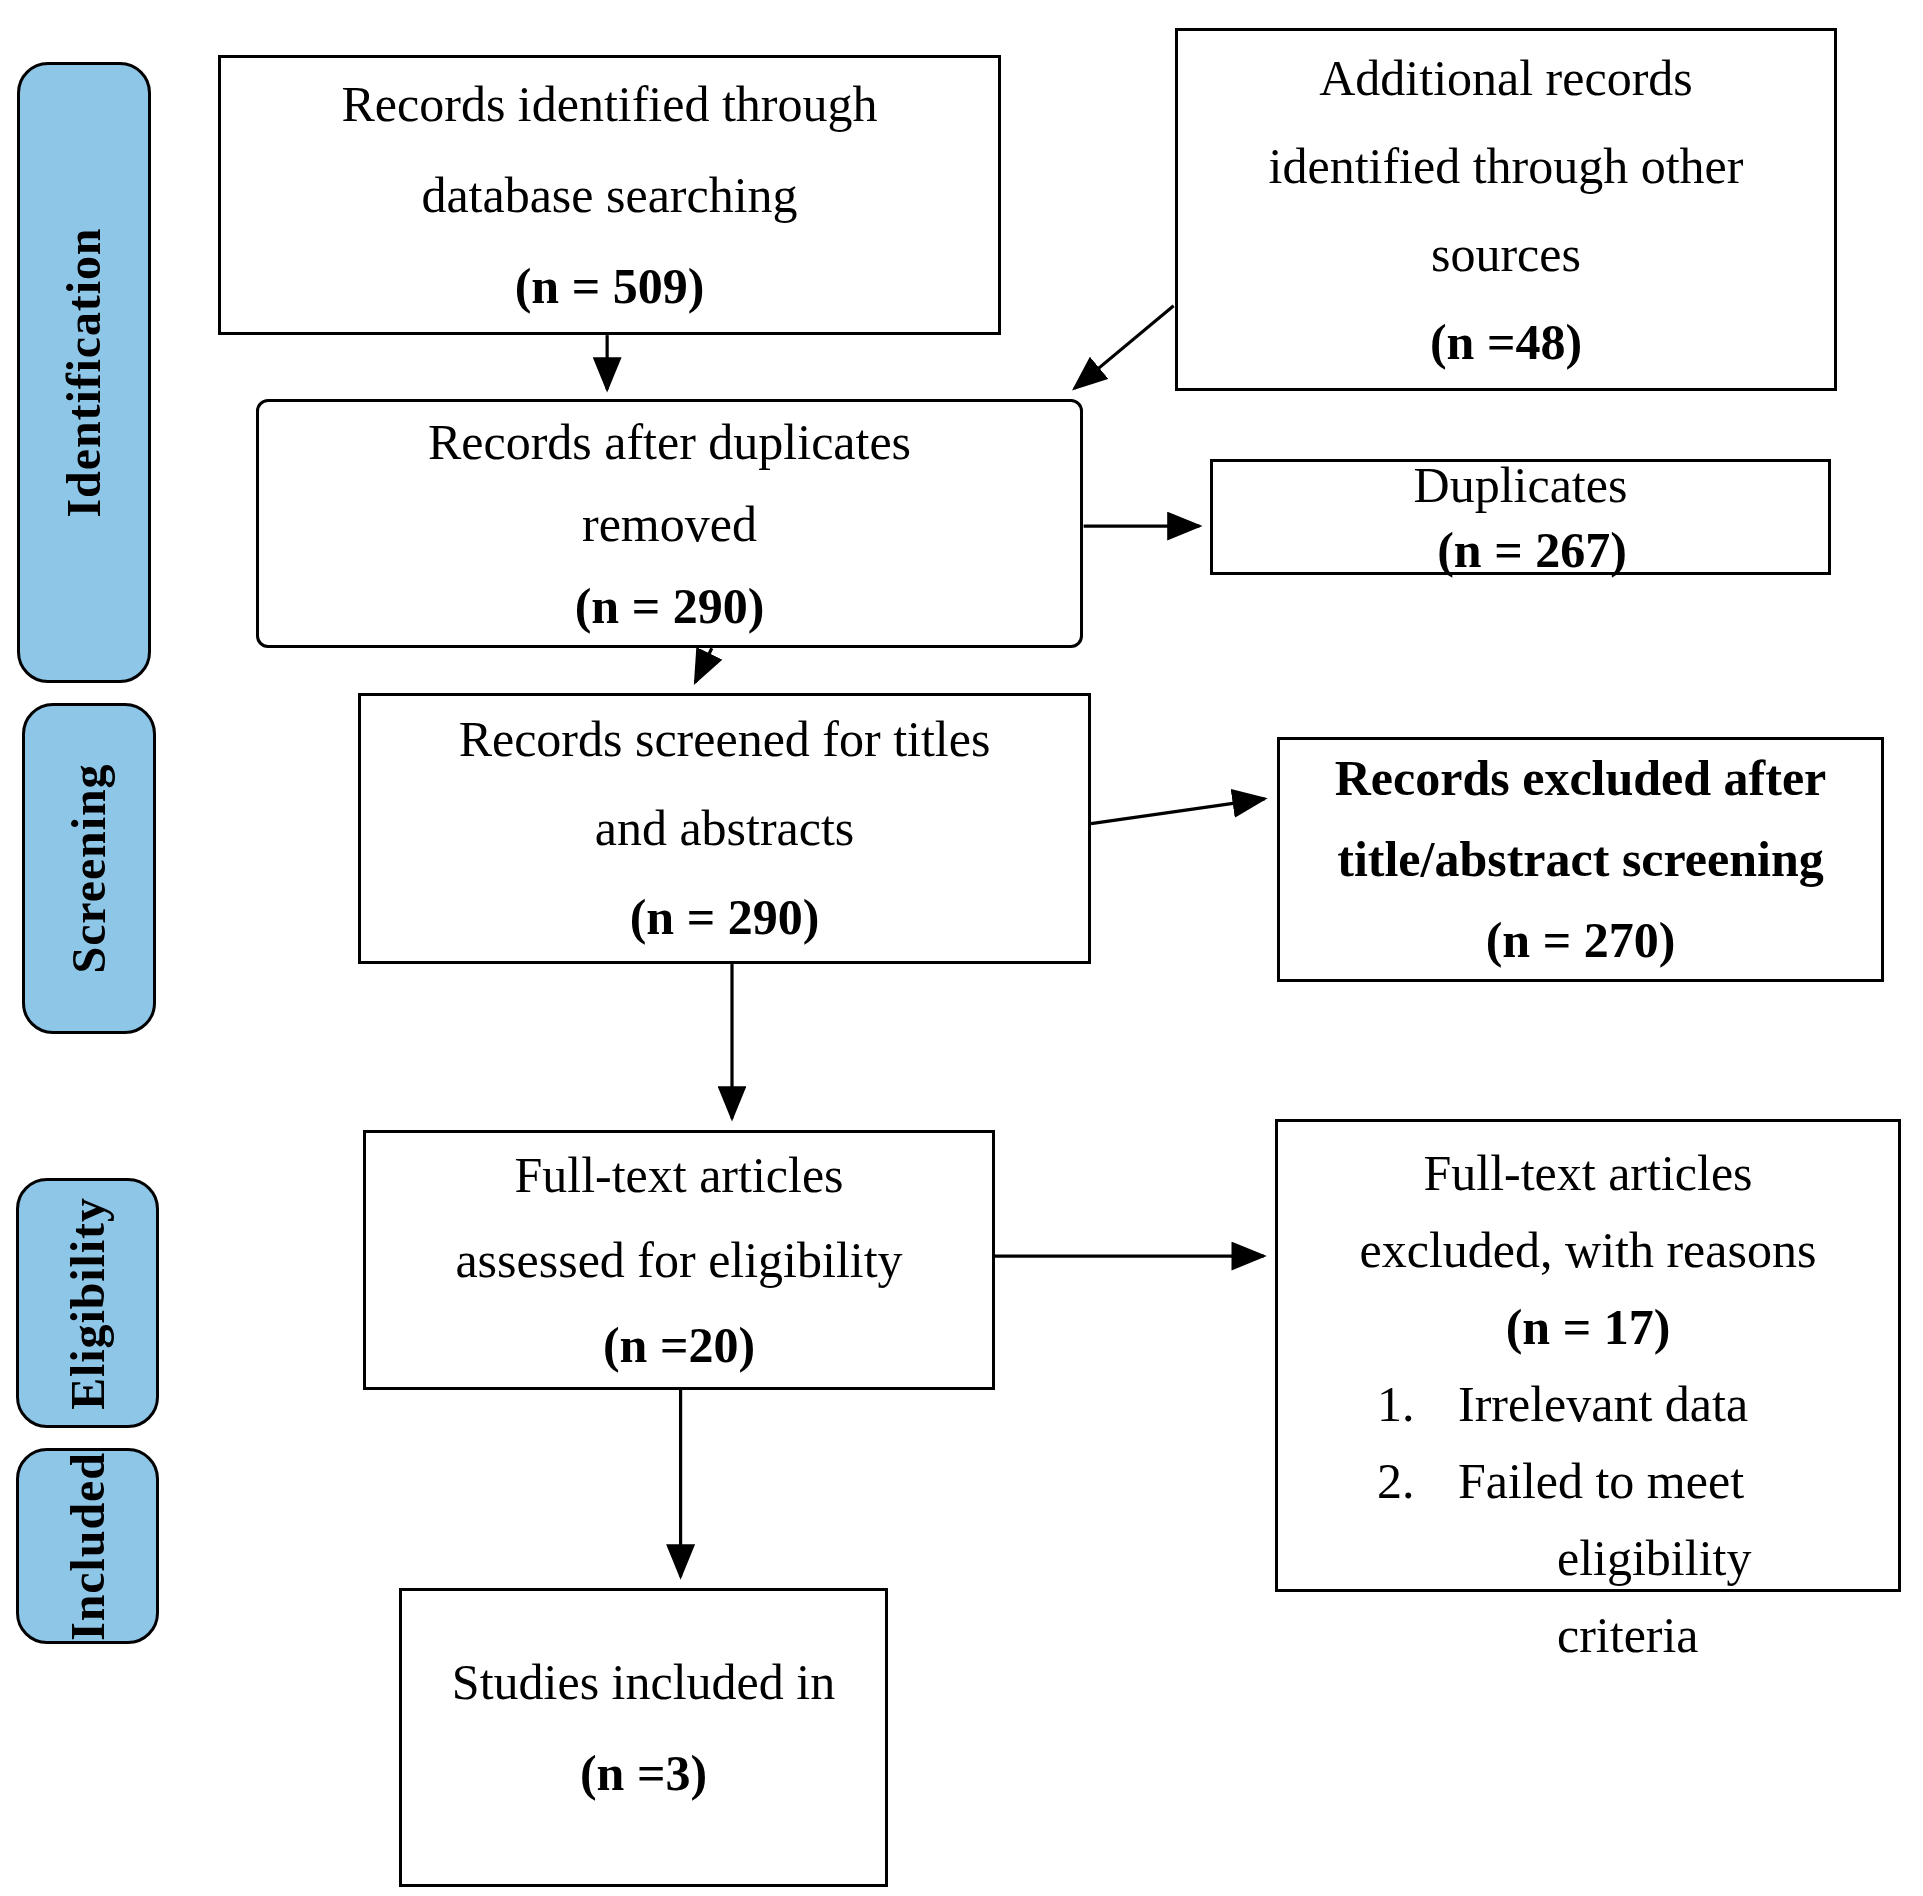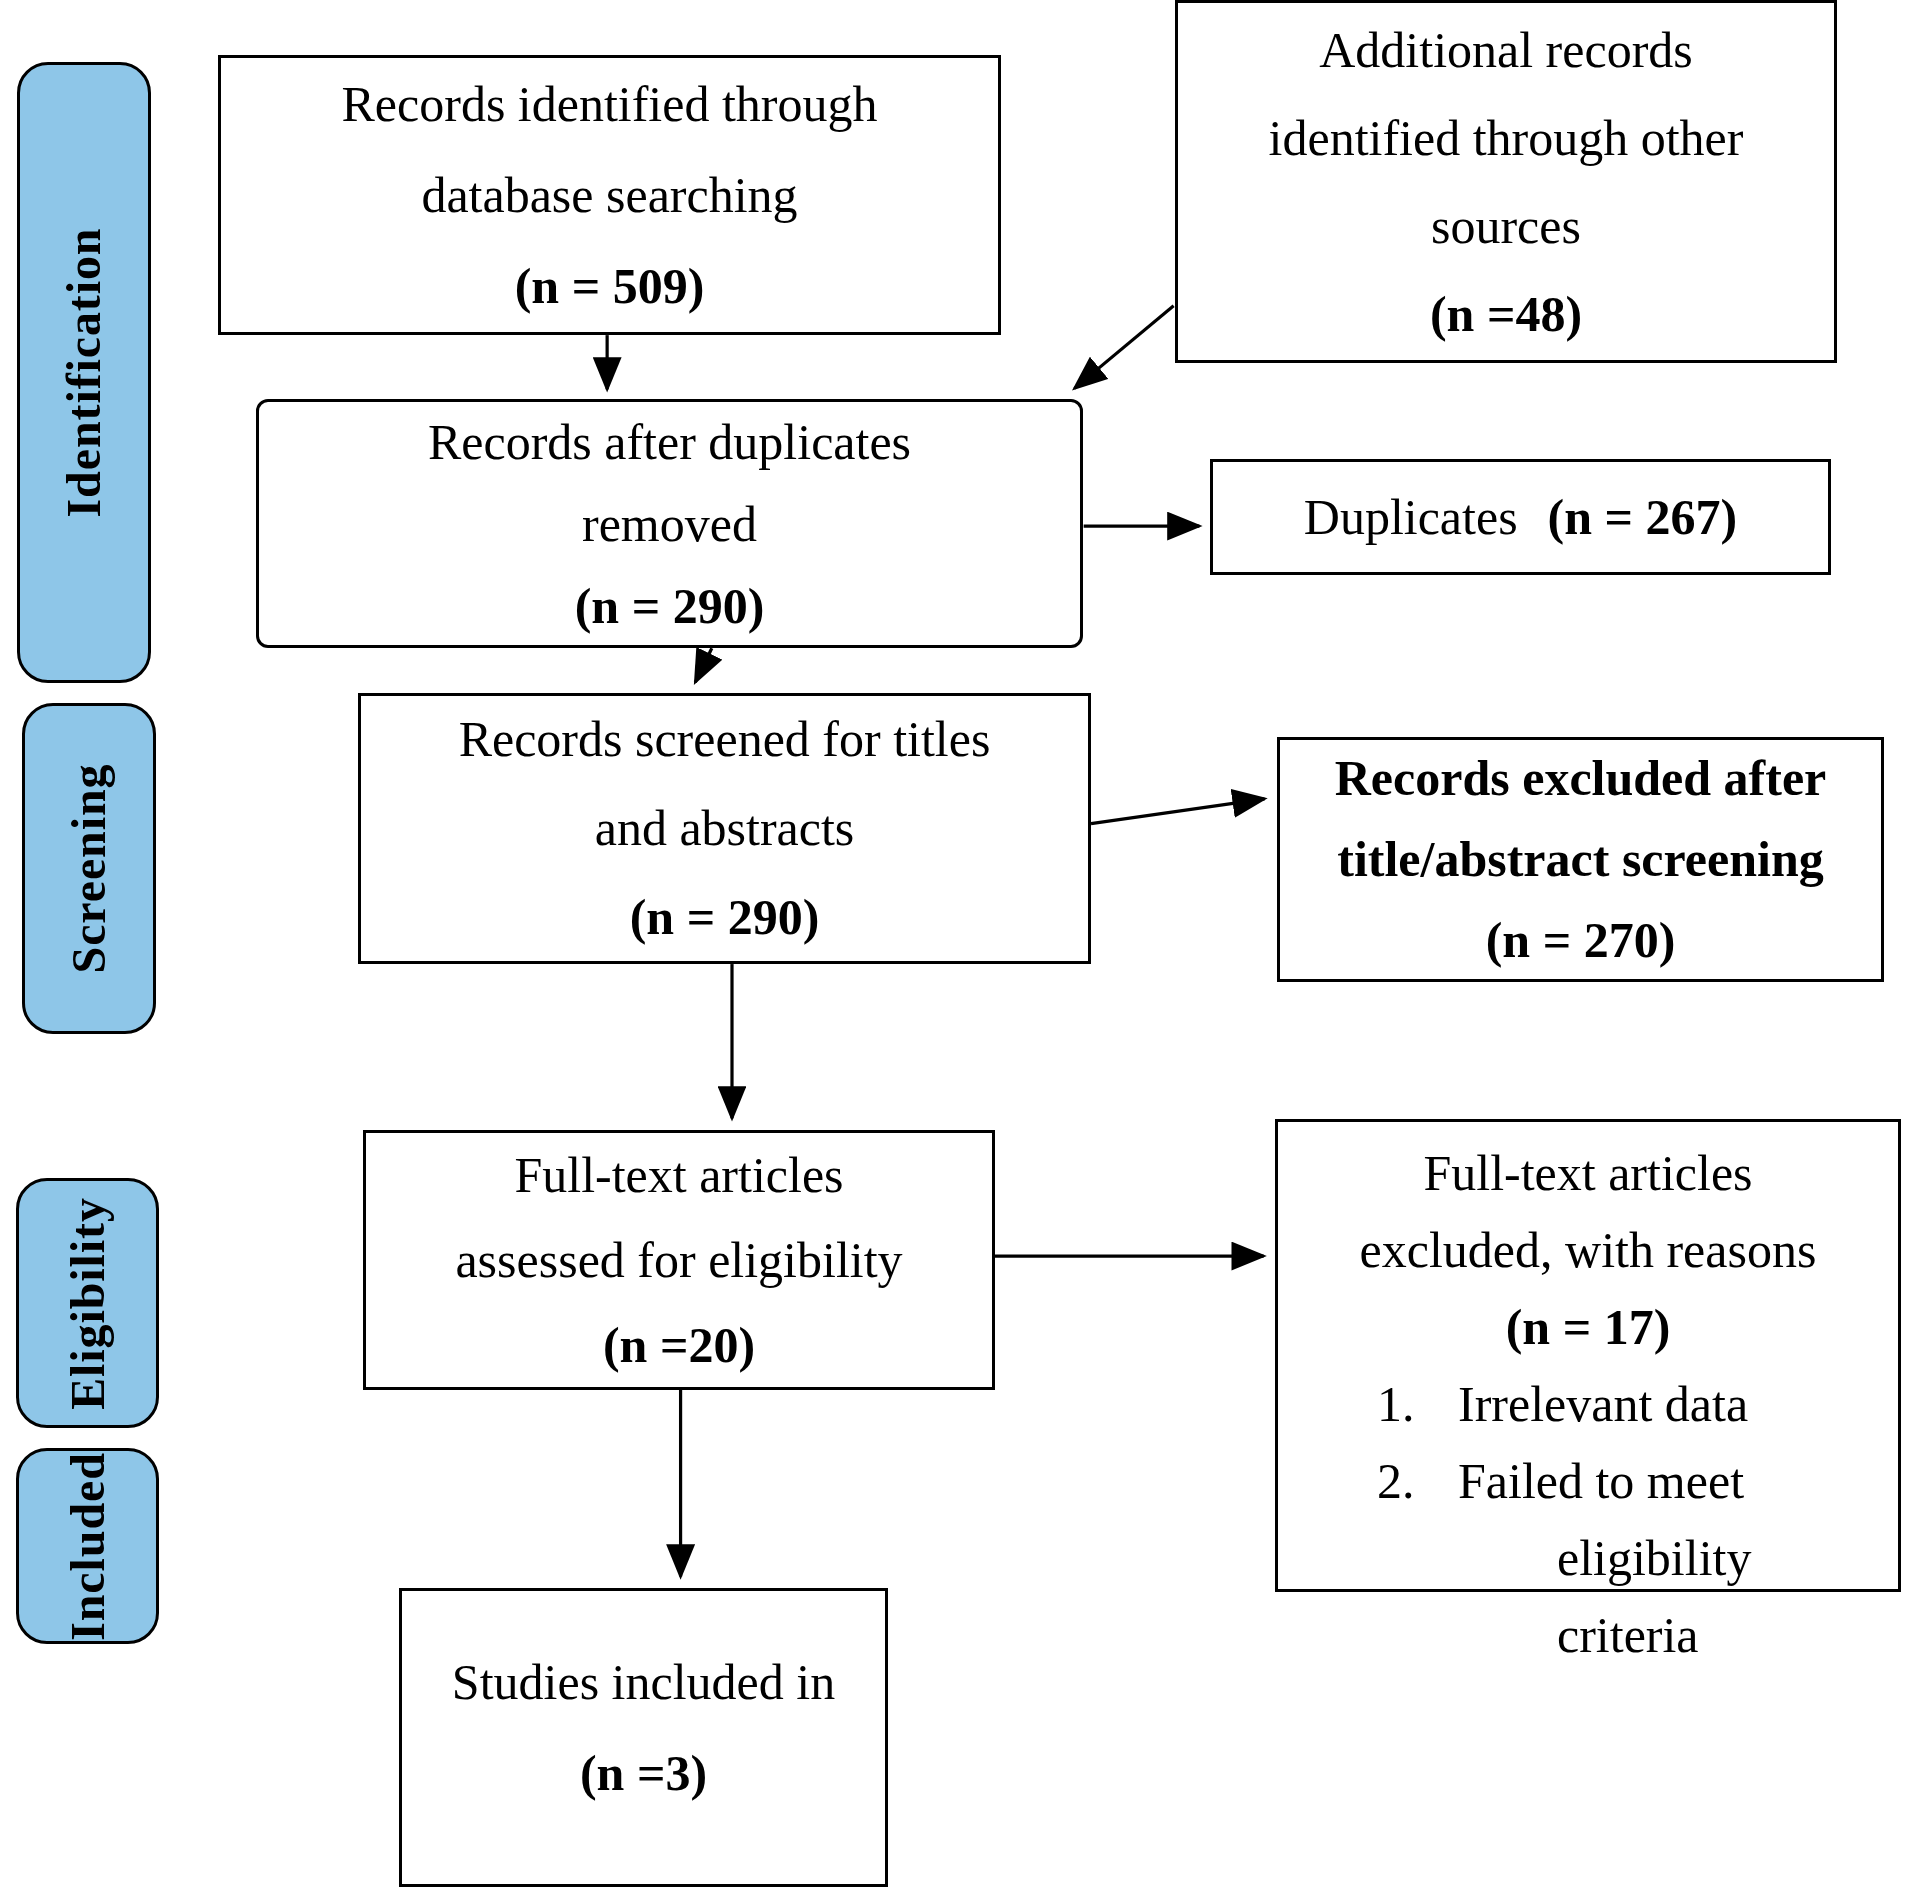"Additional records" #box-additional-records { top: 0 -> 28px }
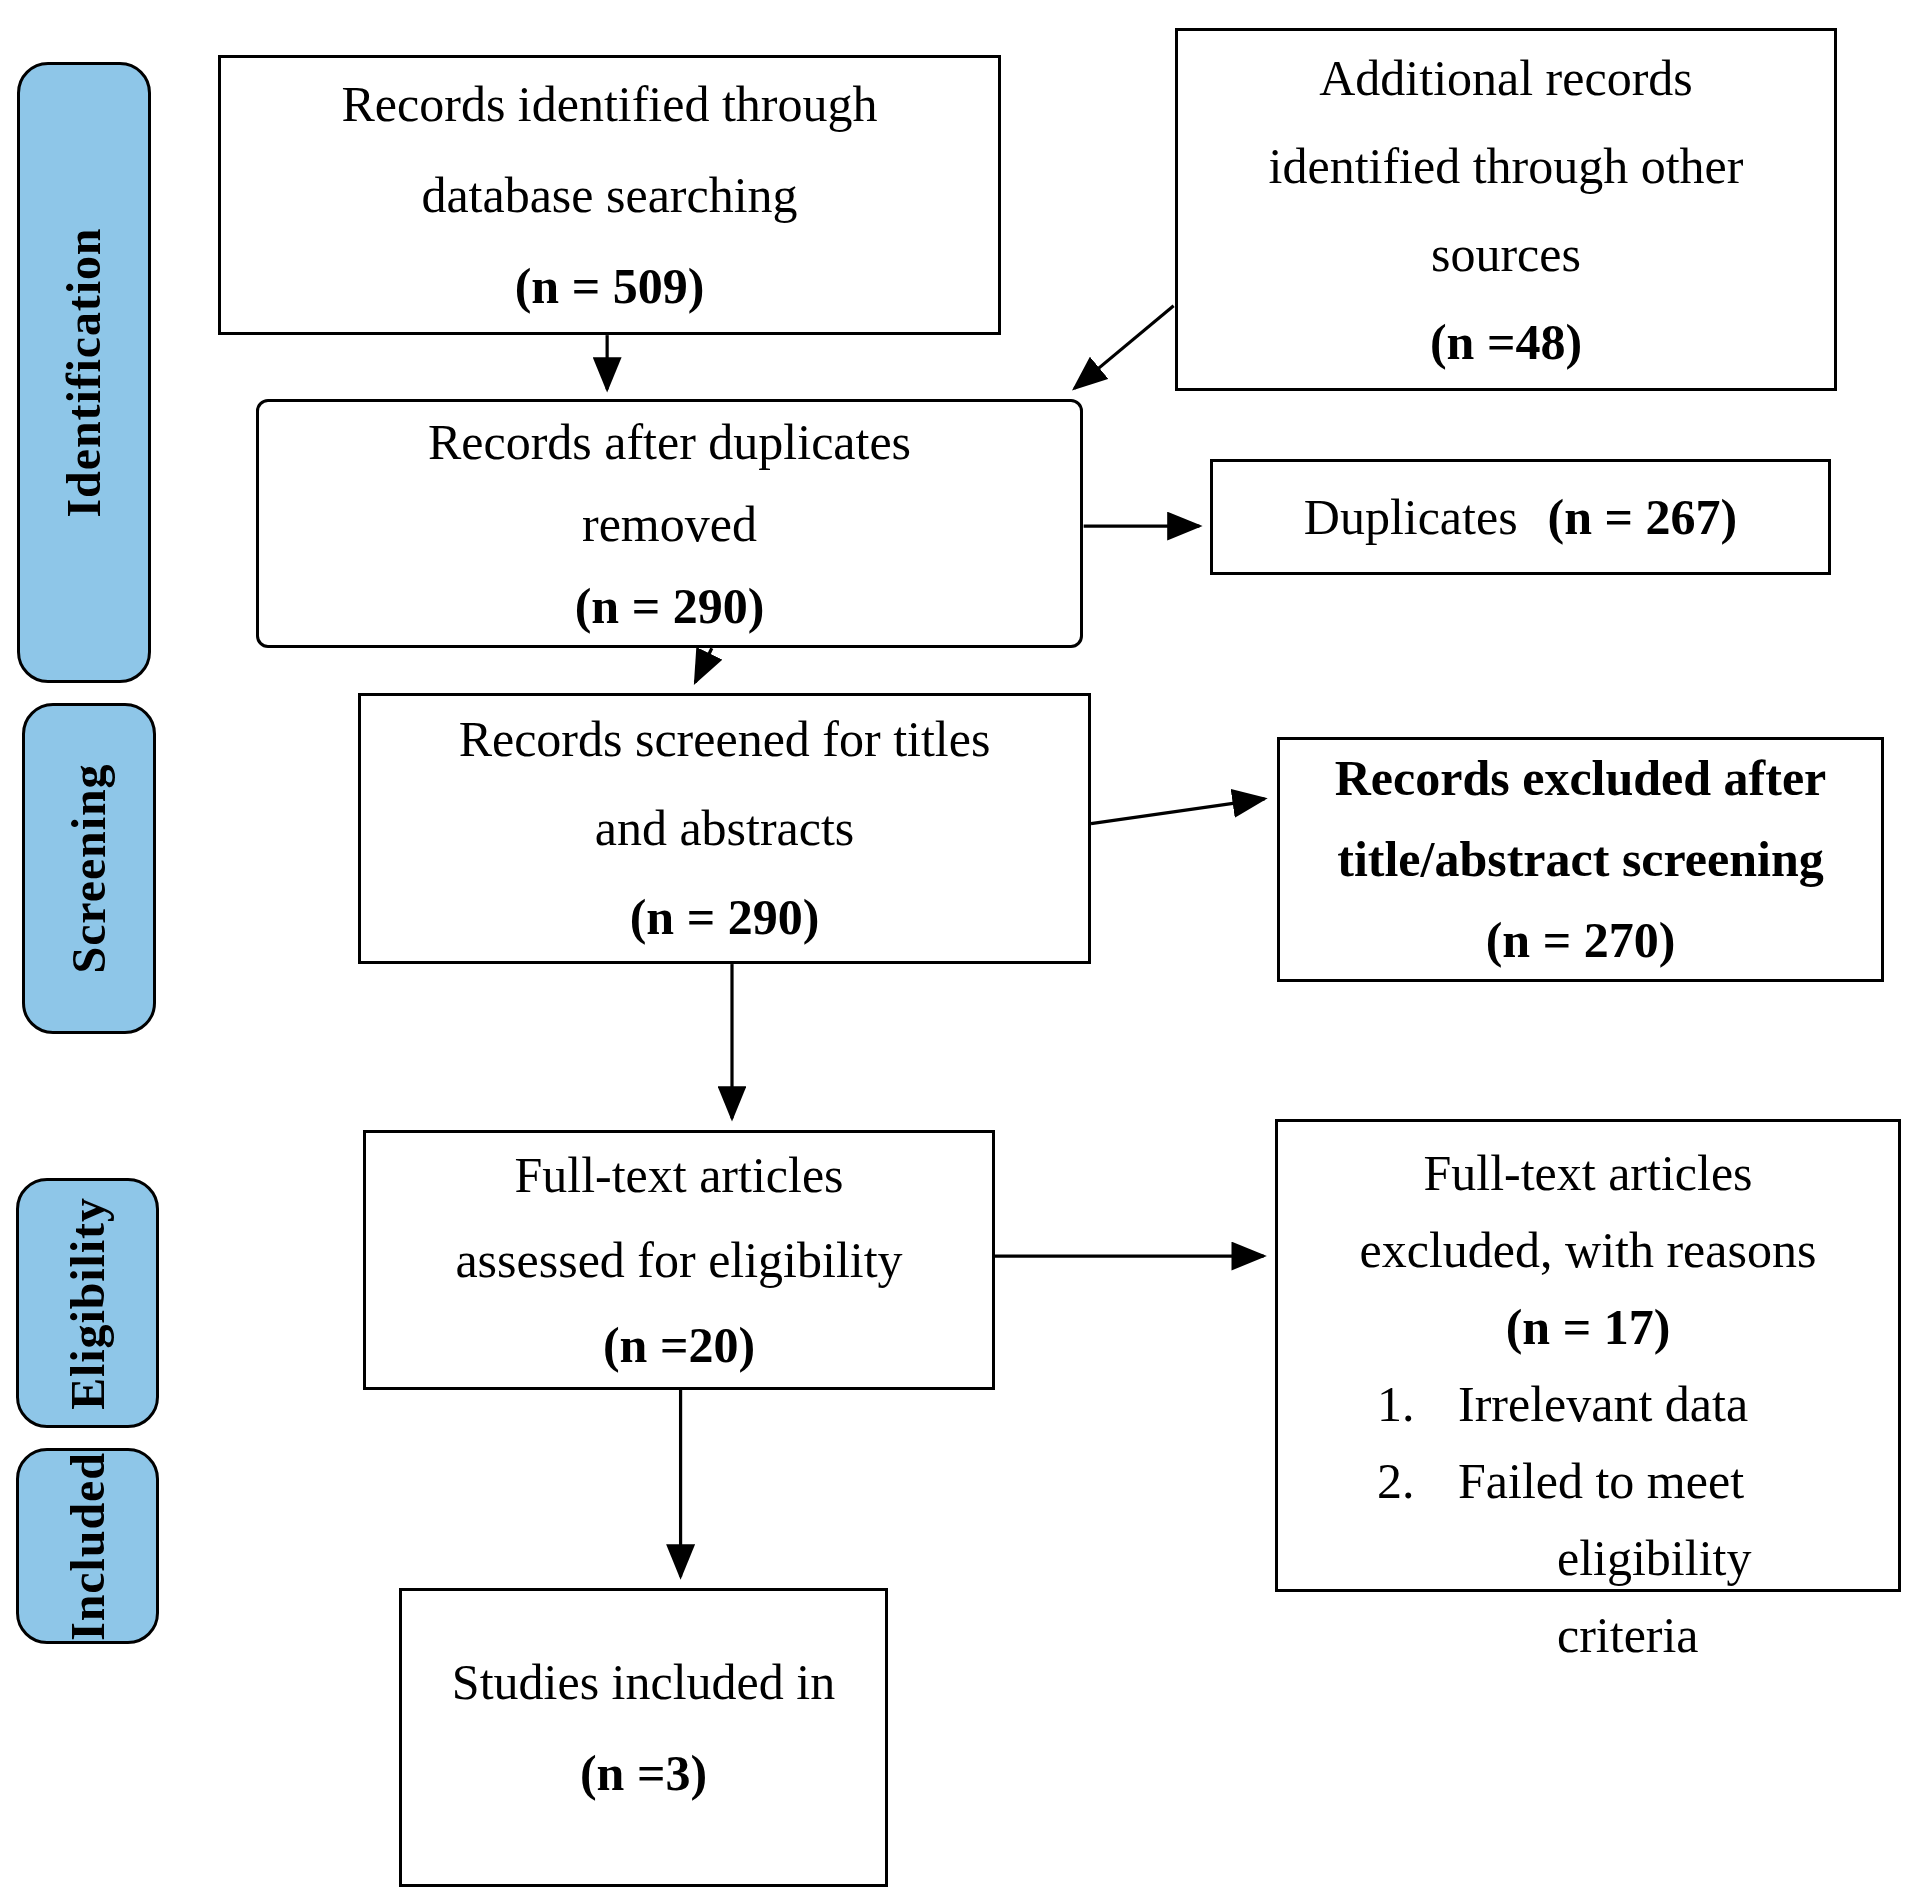"Duplicates" #box-duplicates { flex-direction: row -> column }
